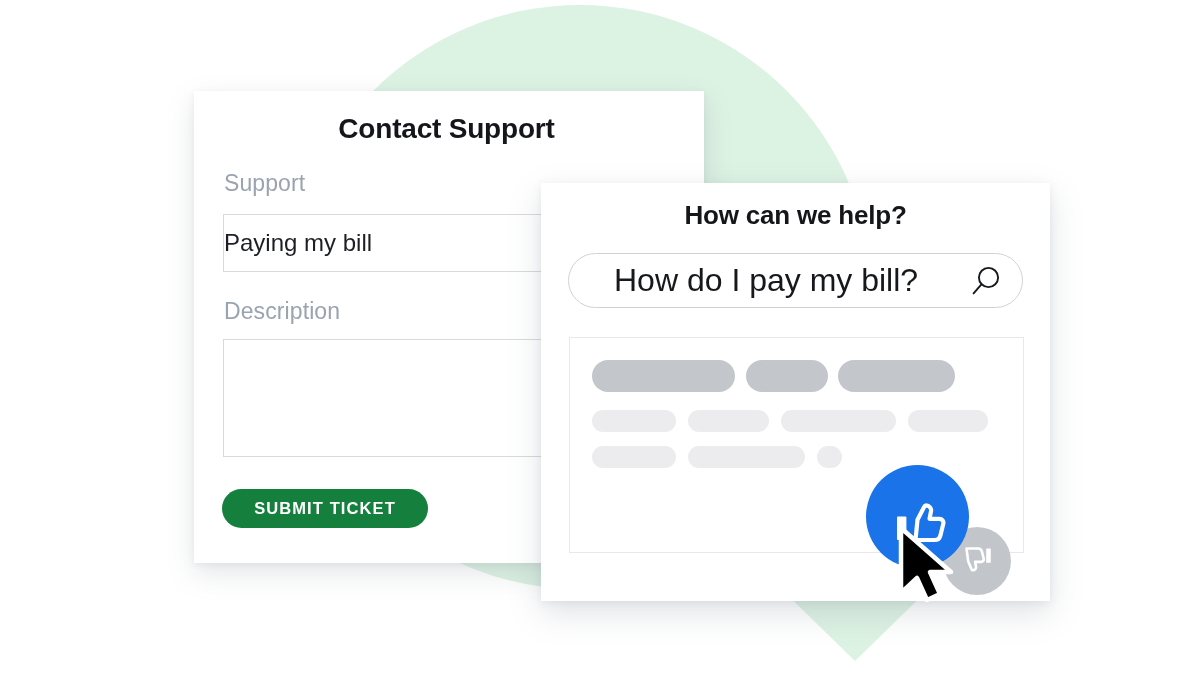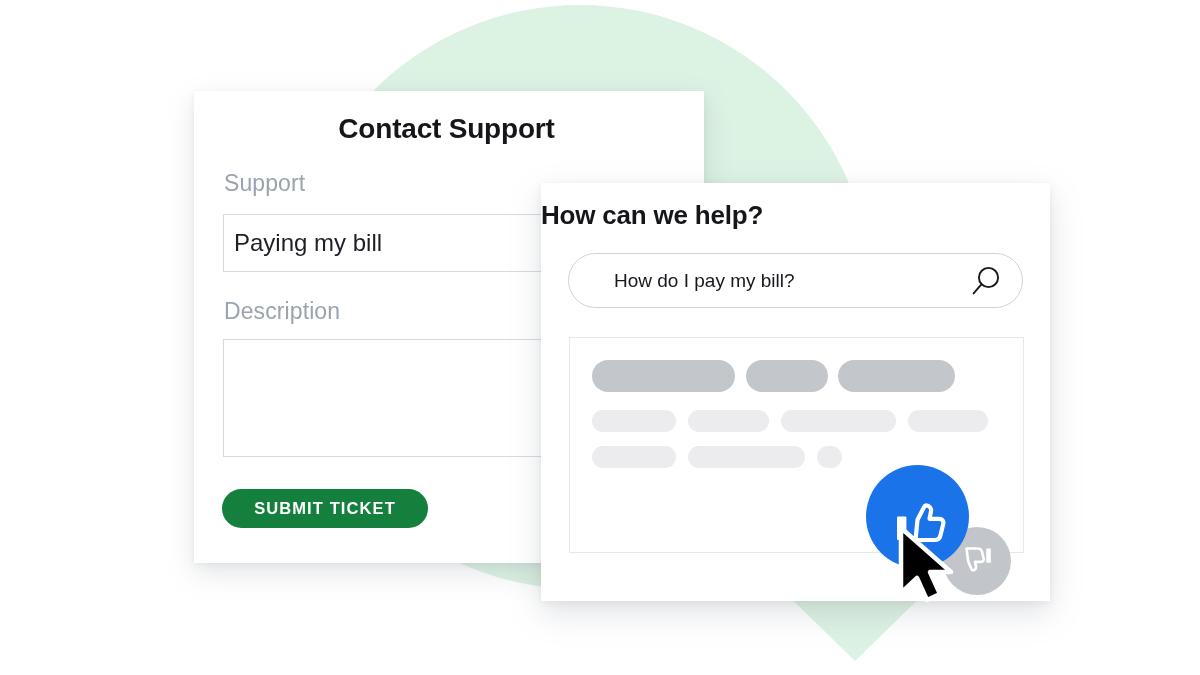"How can we help?" .card-help .card-title { text-align: left -> center }
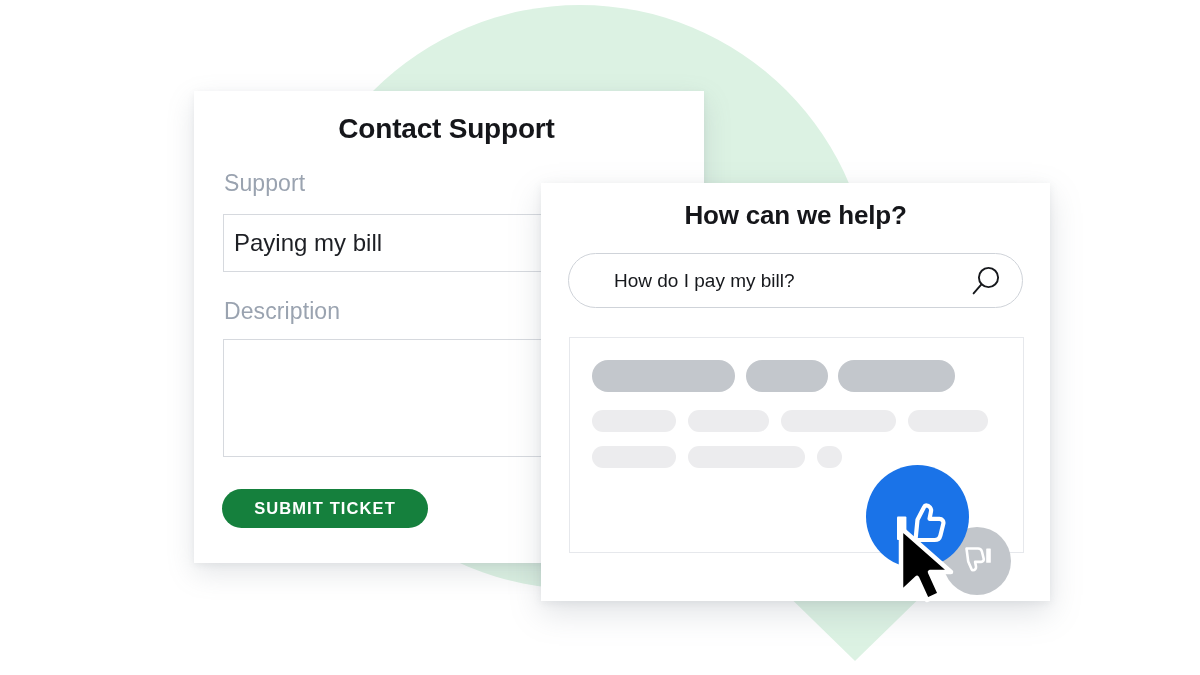"Paying my bill" .text-input { padding: 0 0 0 10px -> 0 0 0 0 }
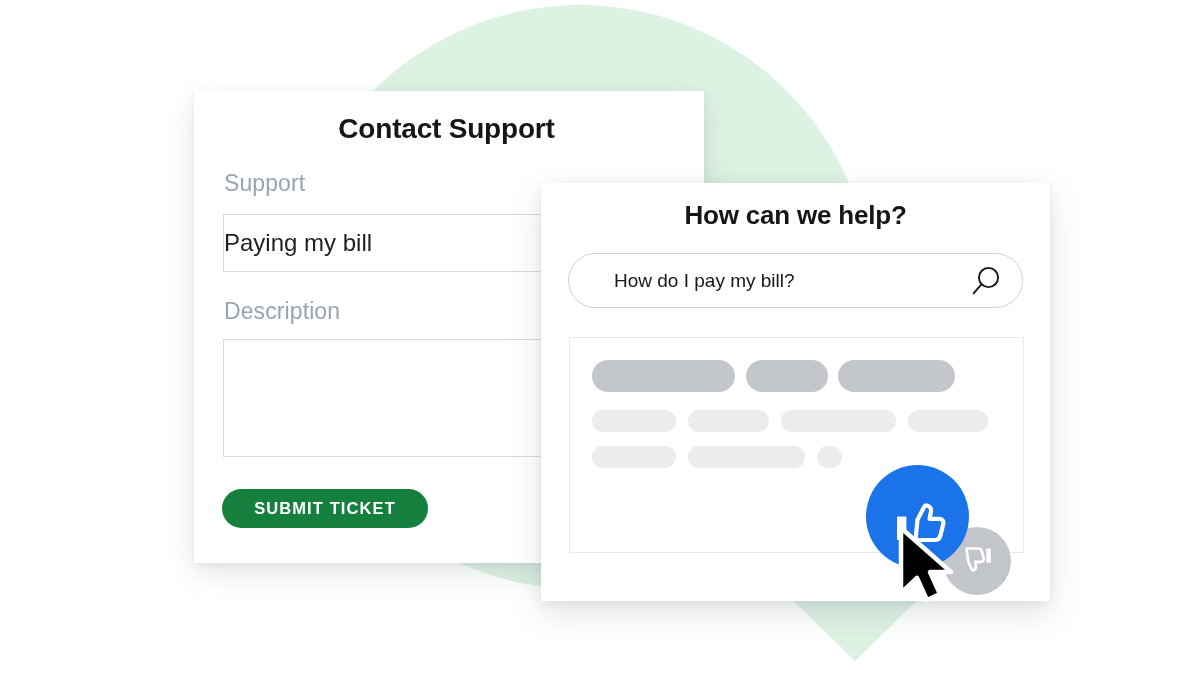"How do I pay my" .search-text { font-size: 19px -> 32px }
